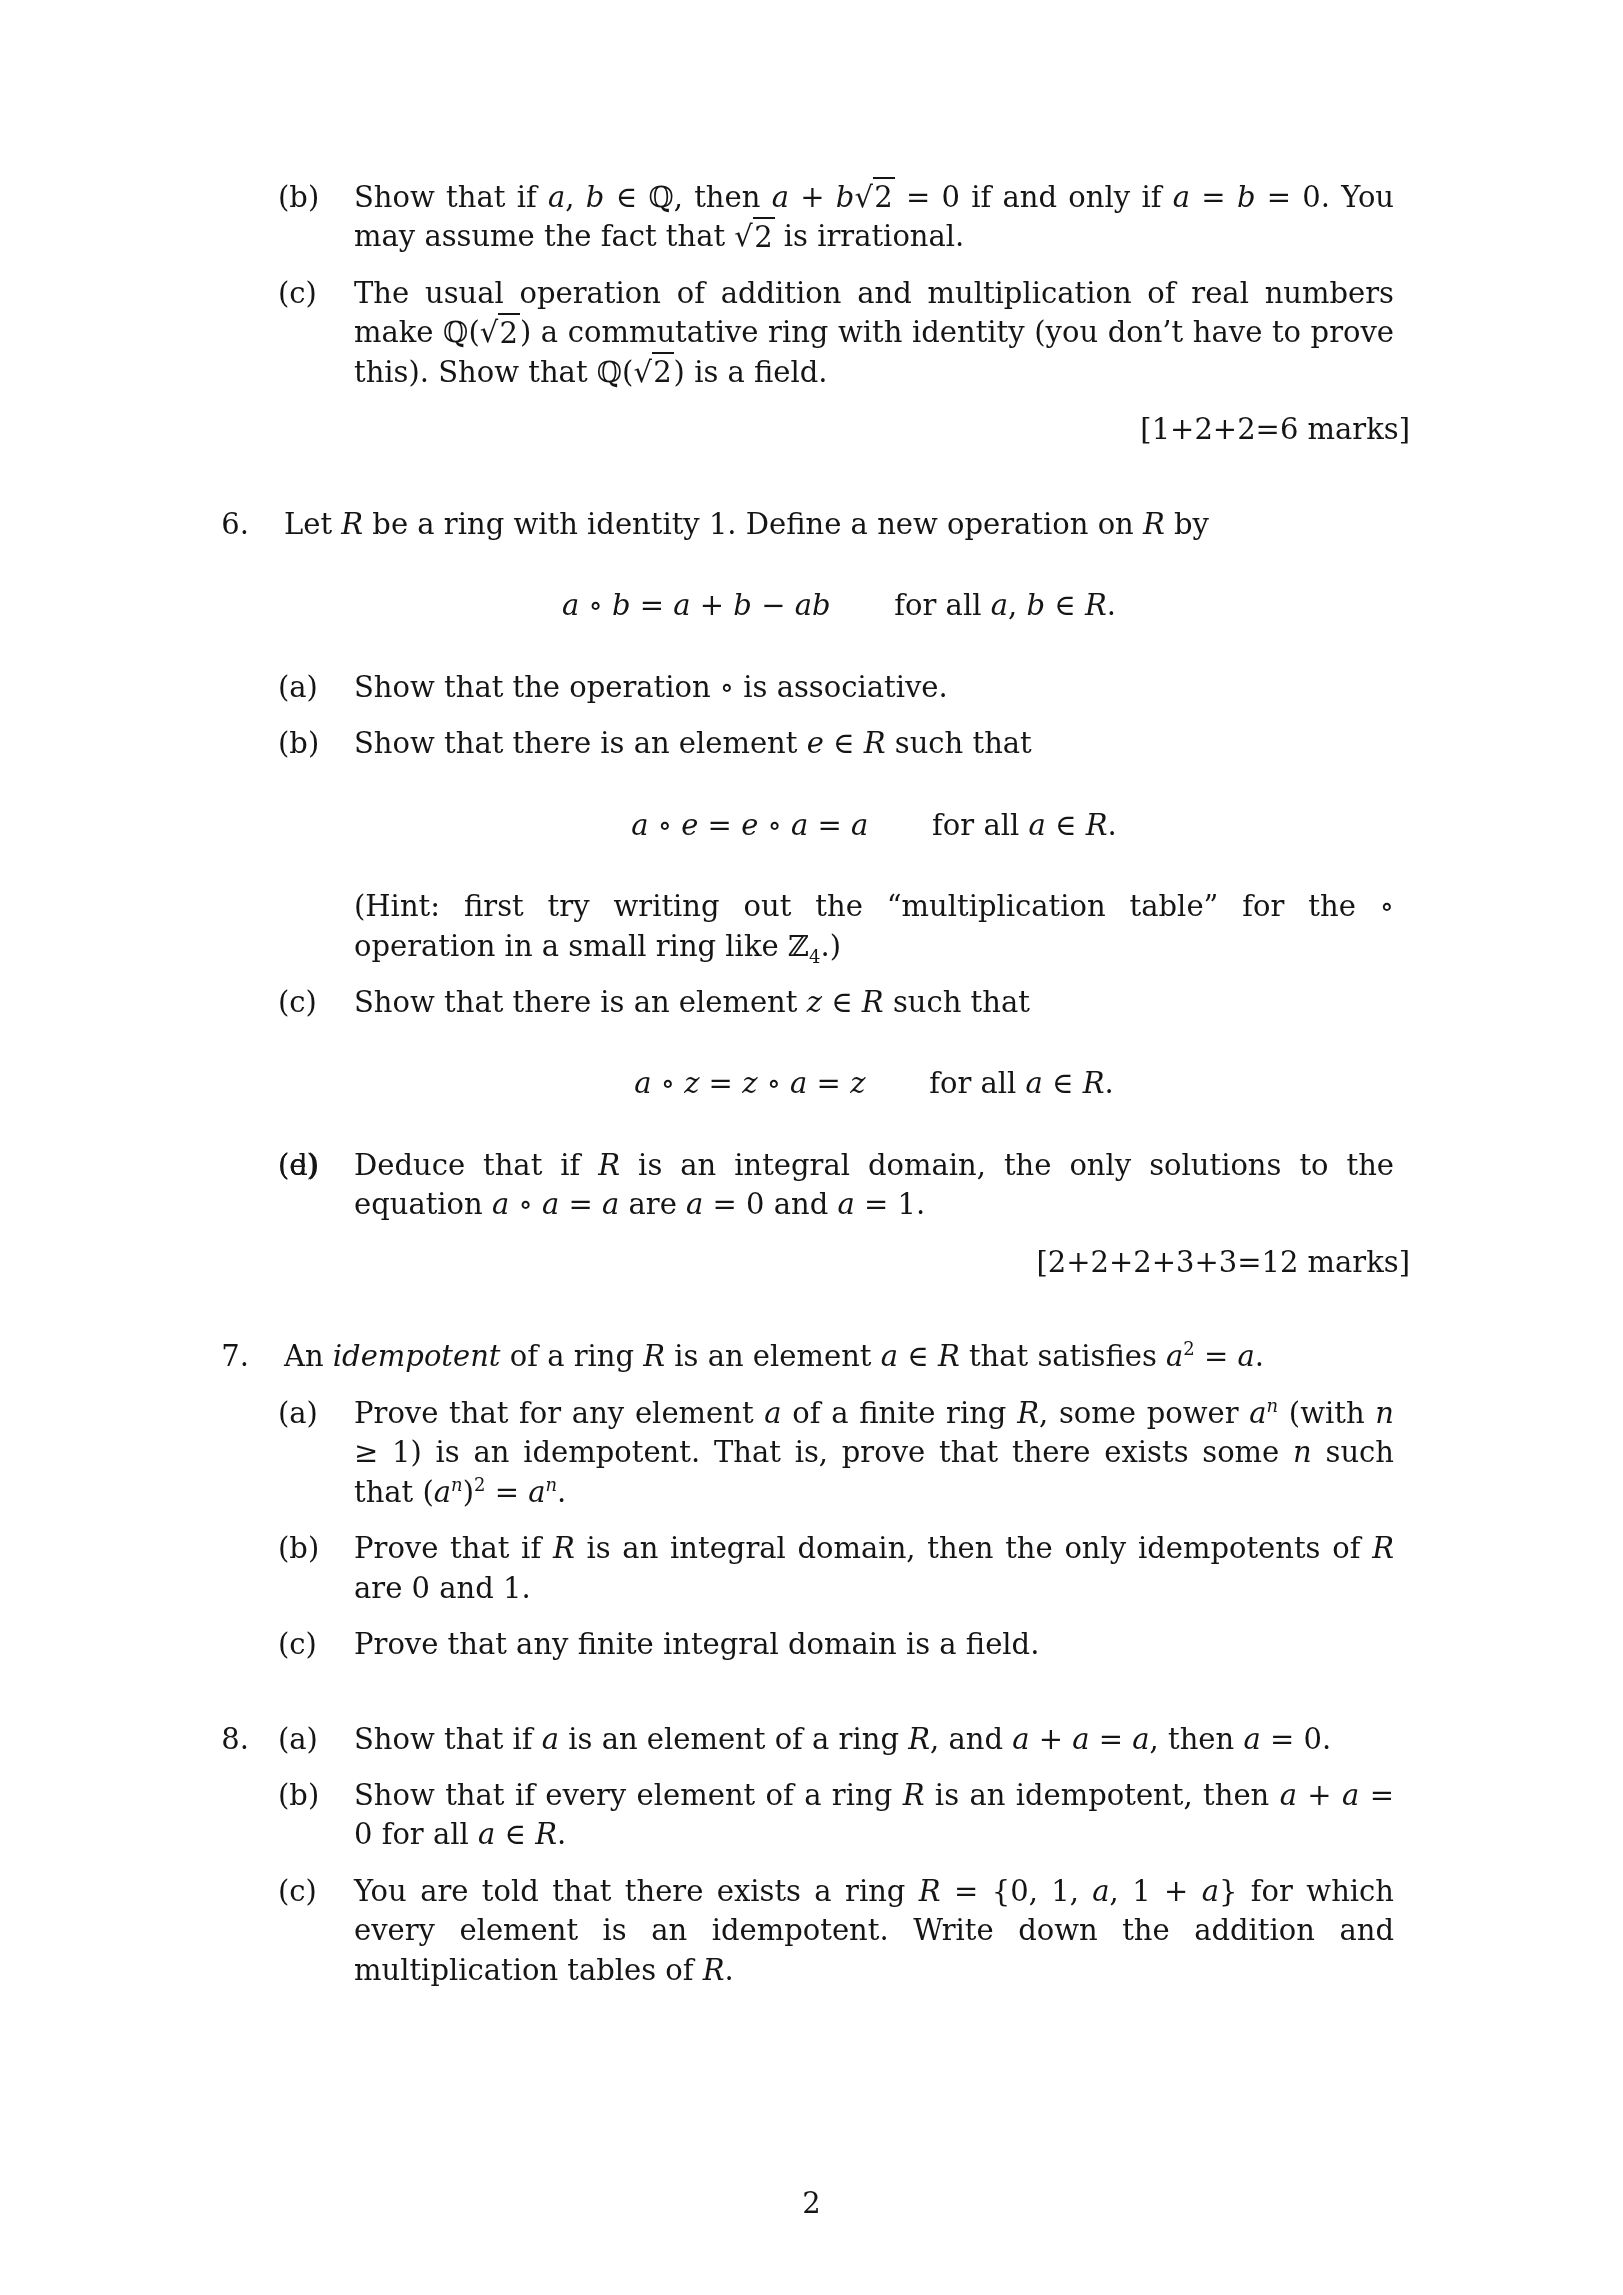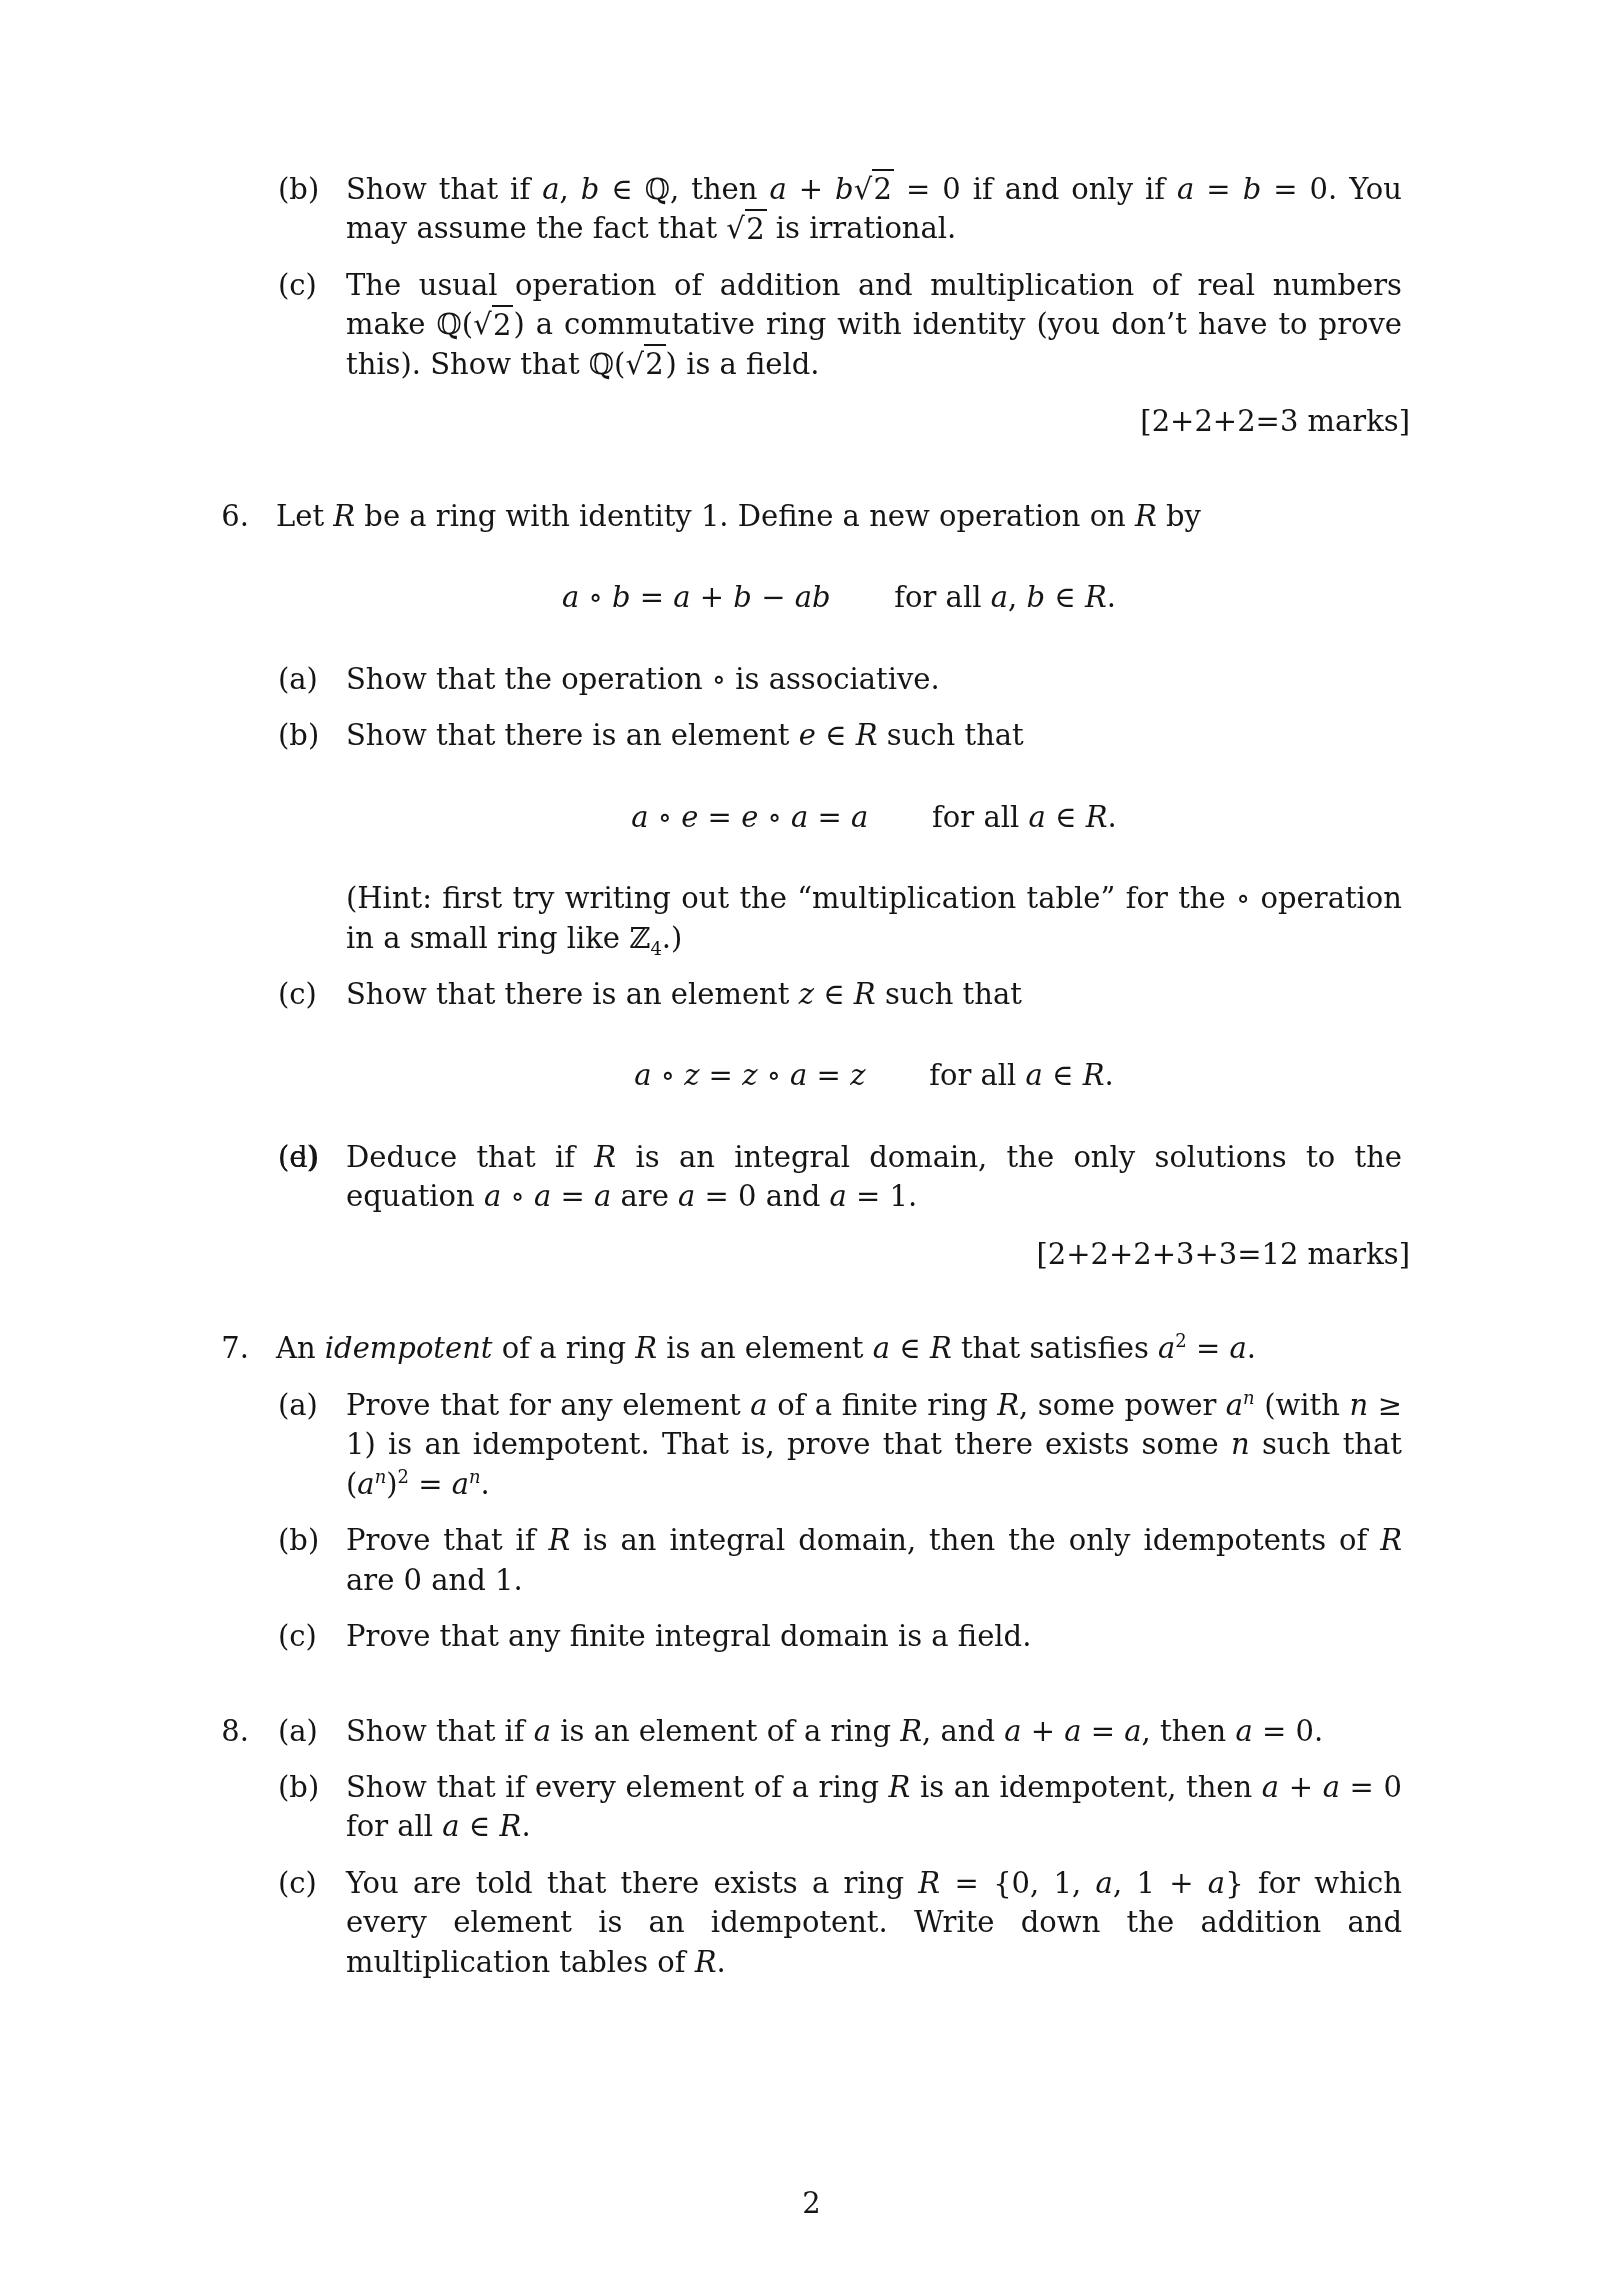"Show that if a, b" p { margin: 8px -> 16px }
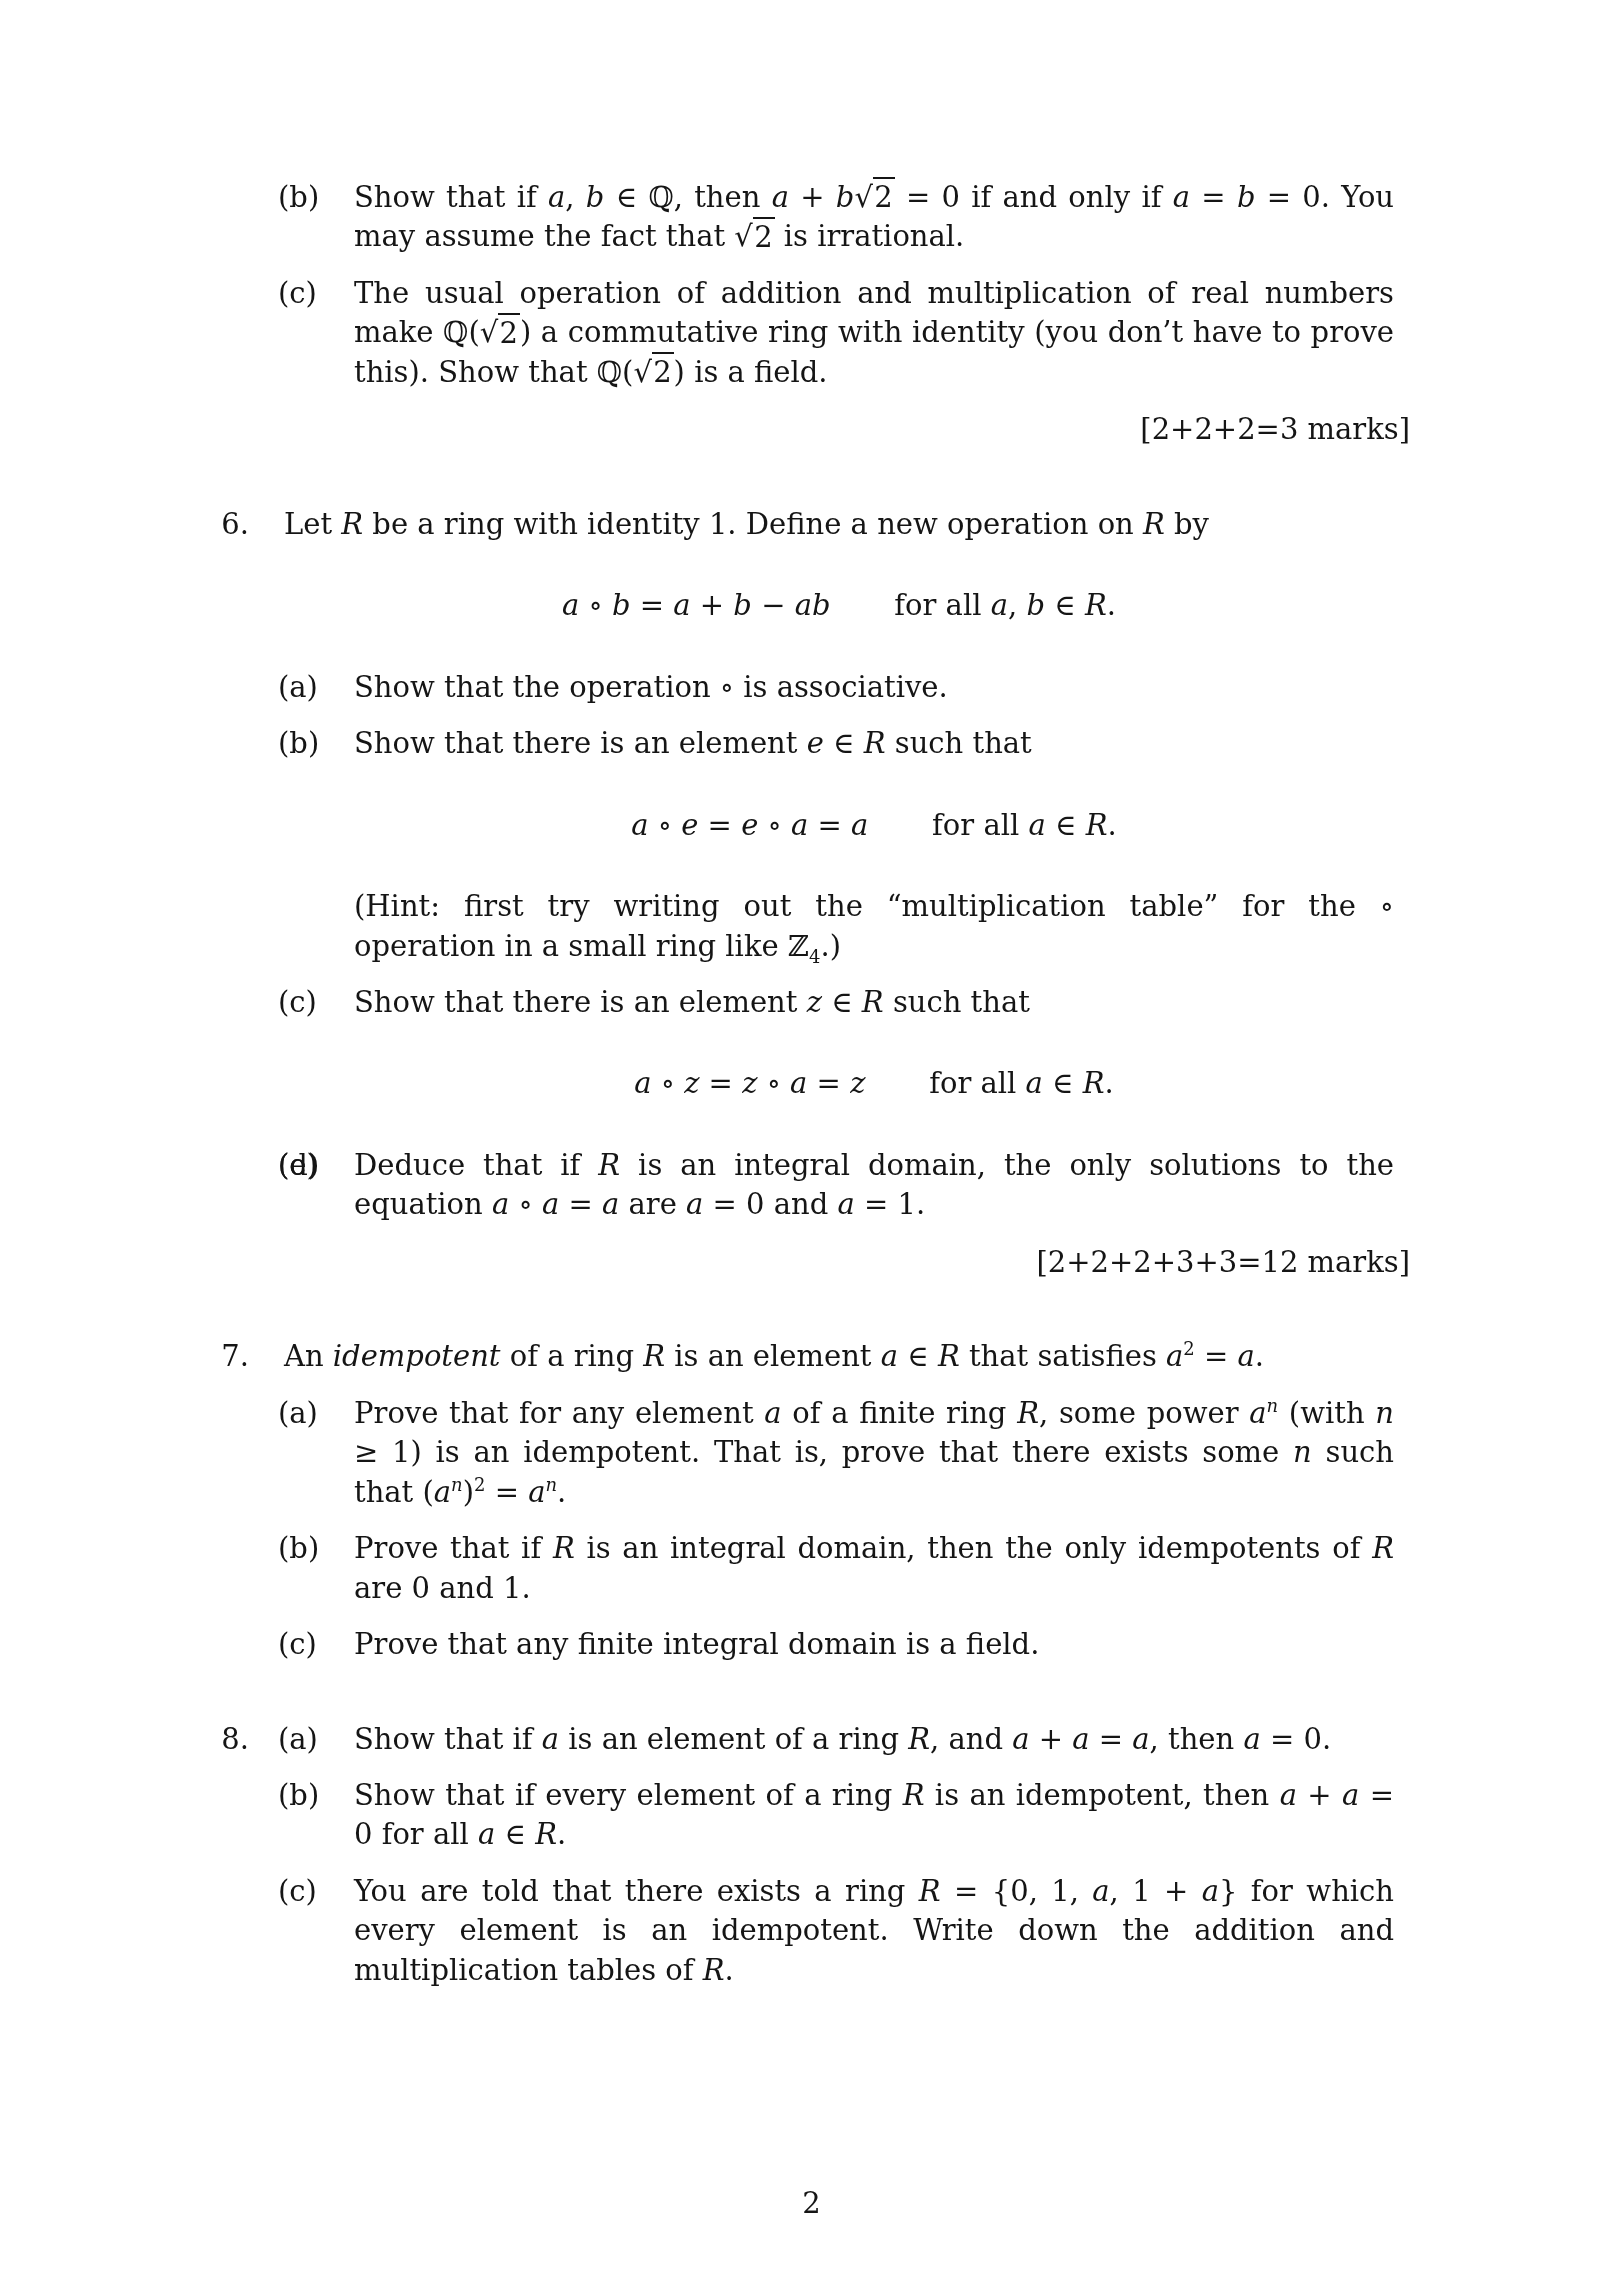"[2+2+2=3 marks]" div.marks { text: 2+2+2=3 -> 1+2+2=6 }
